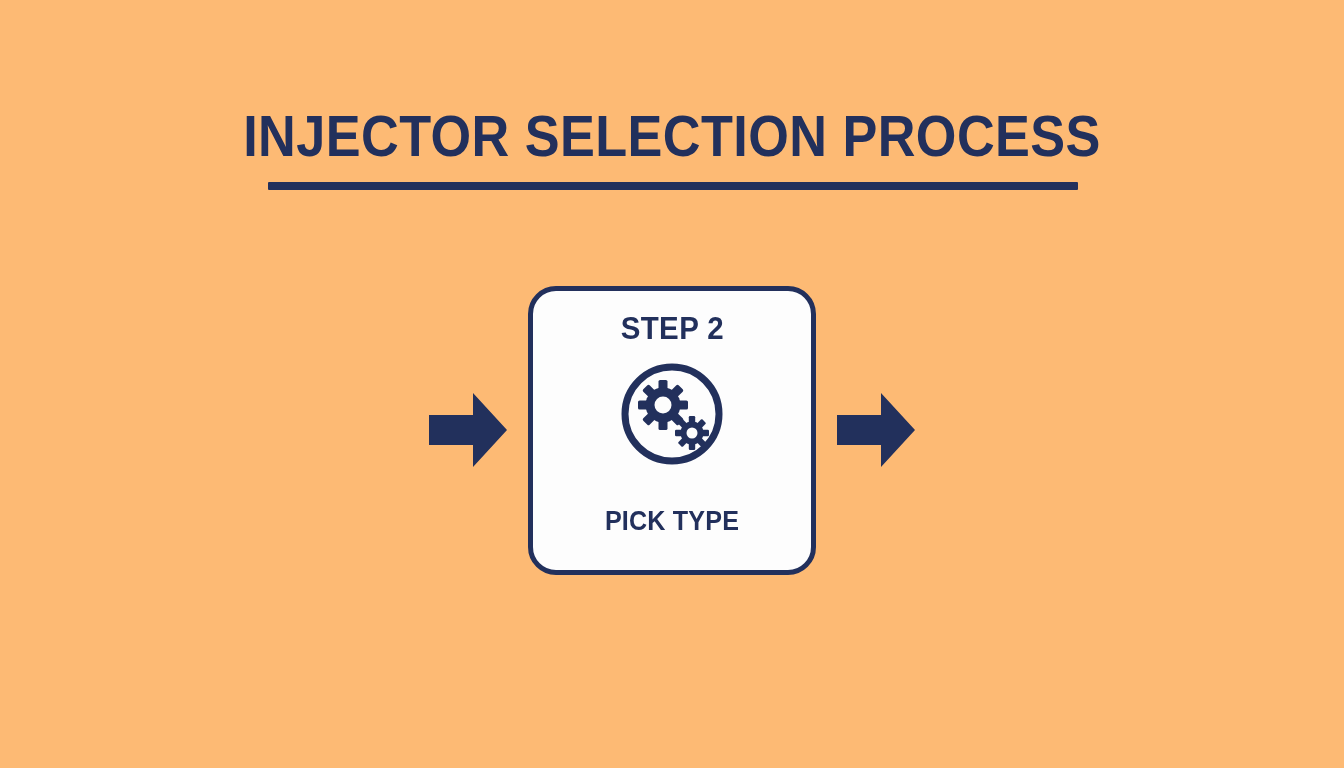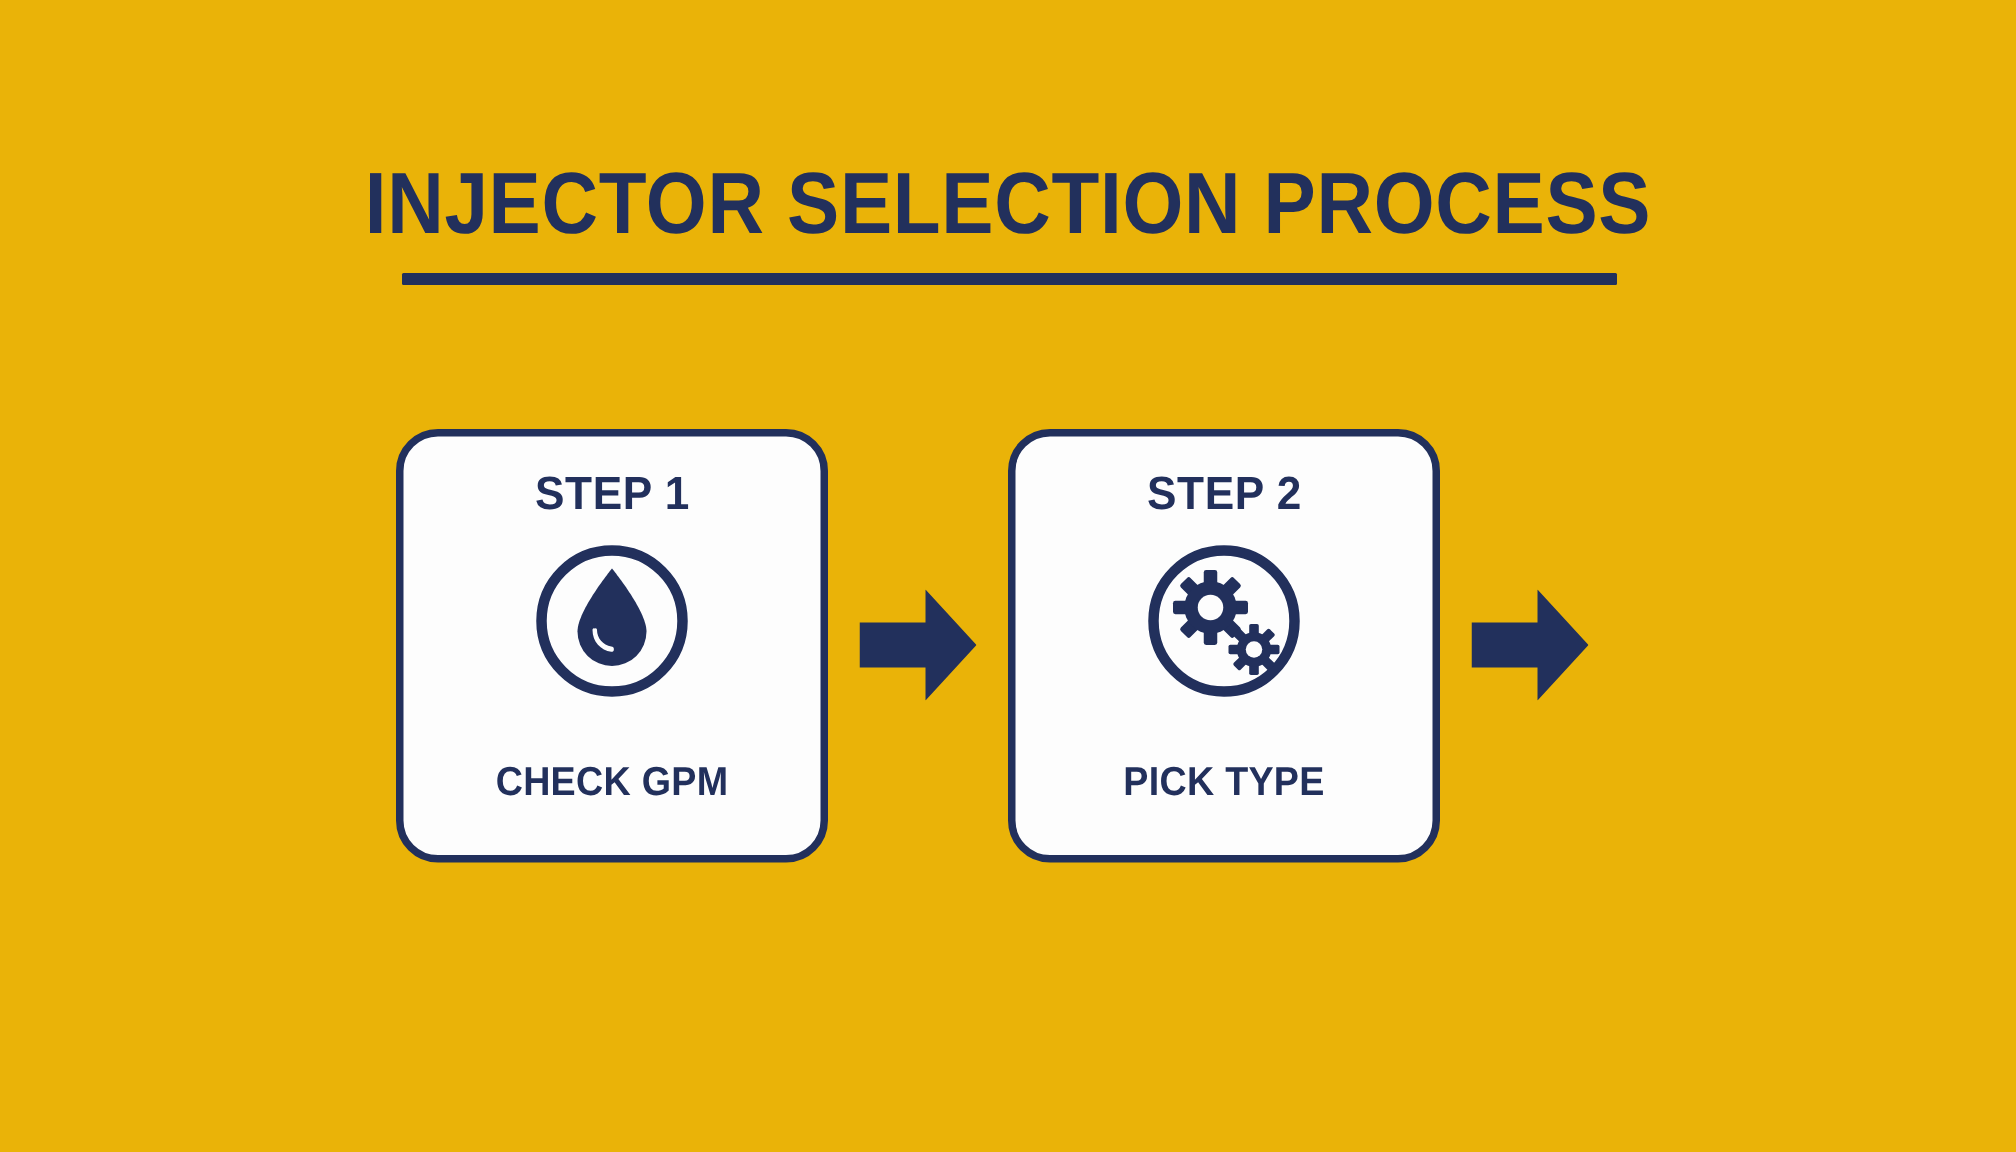"INJECTOR SELECTION PROCESS" .canvas { background: #eab308 -> #fdba74 }
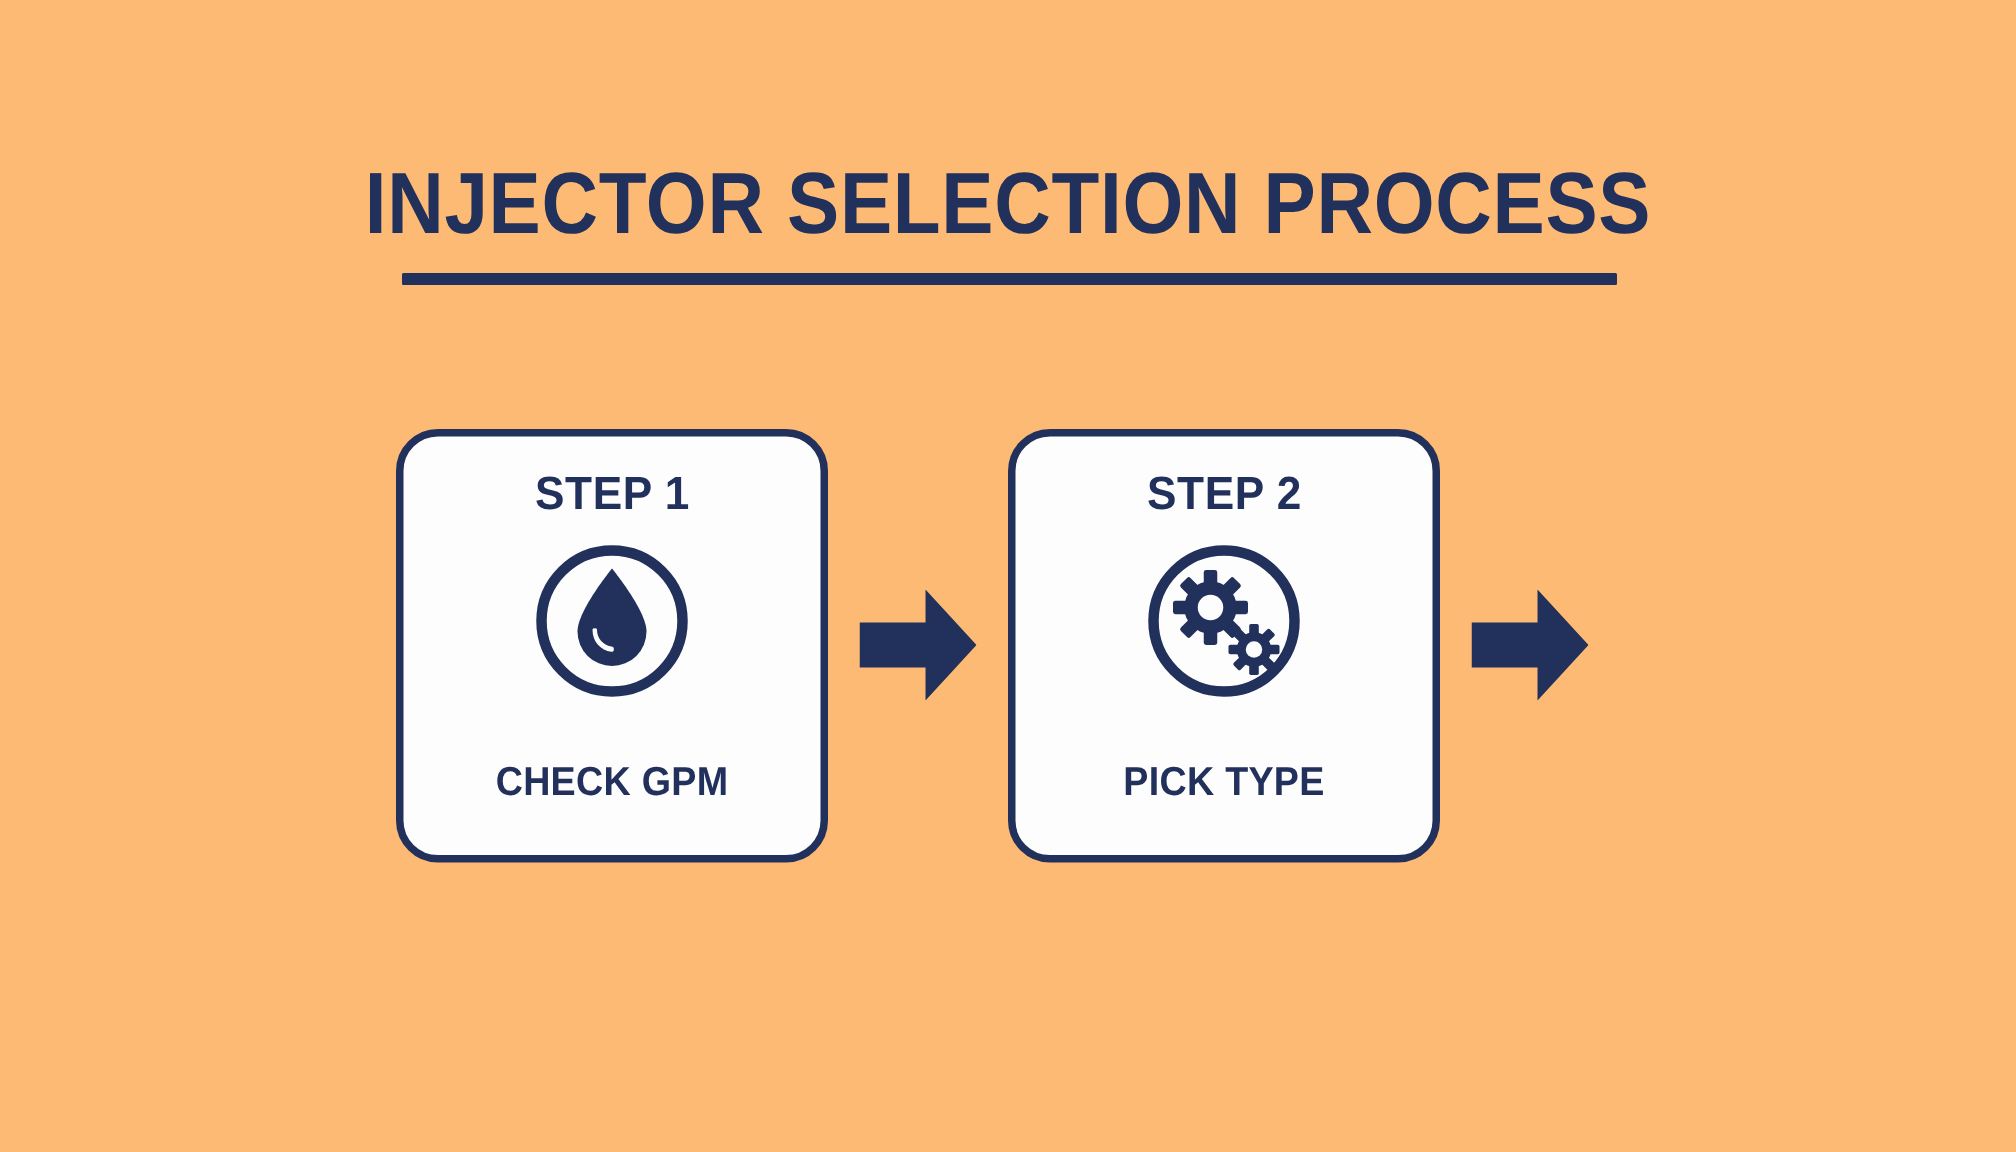"STEP 1" div.card { html: <div> <div>STEP 1</div> <div> <svg> <circle></circle> <path></path> <path></path> </svg> </div> <div>CHECK GPM</div> </div> -> none }
